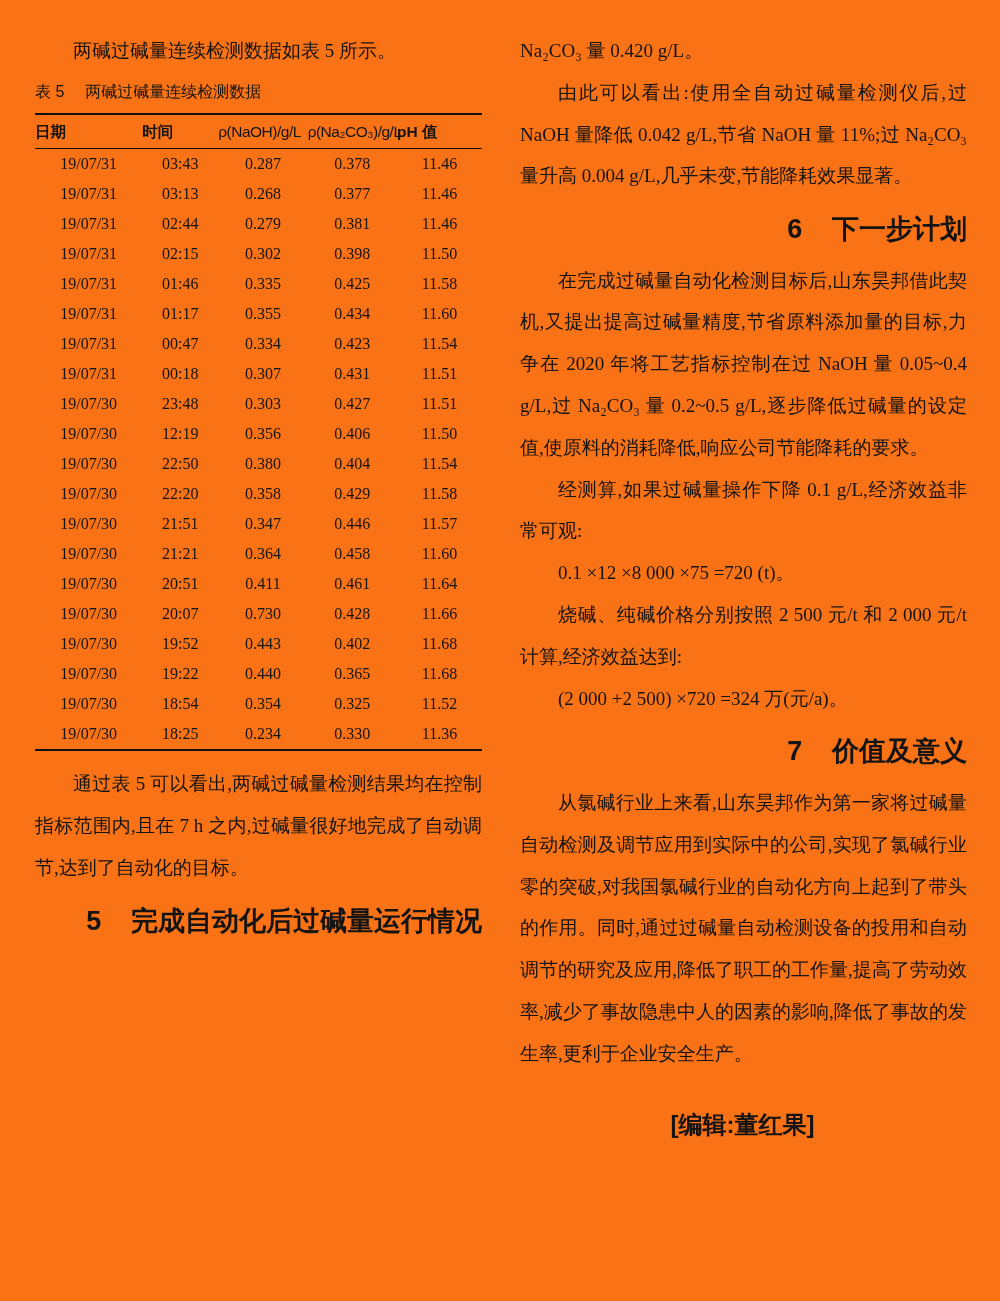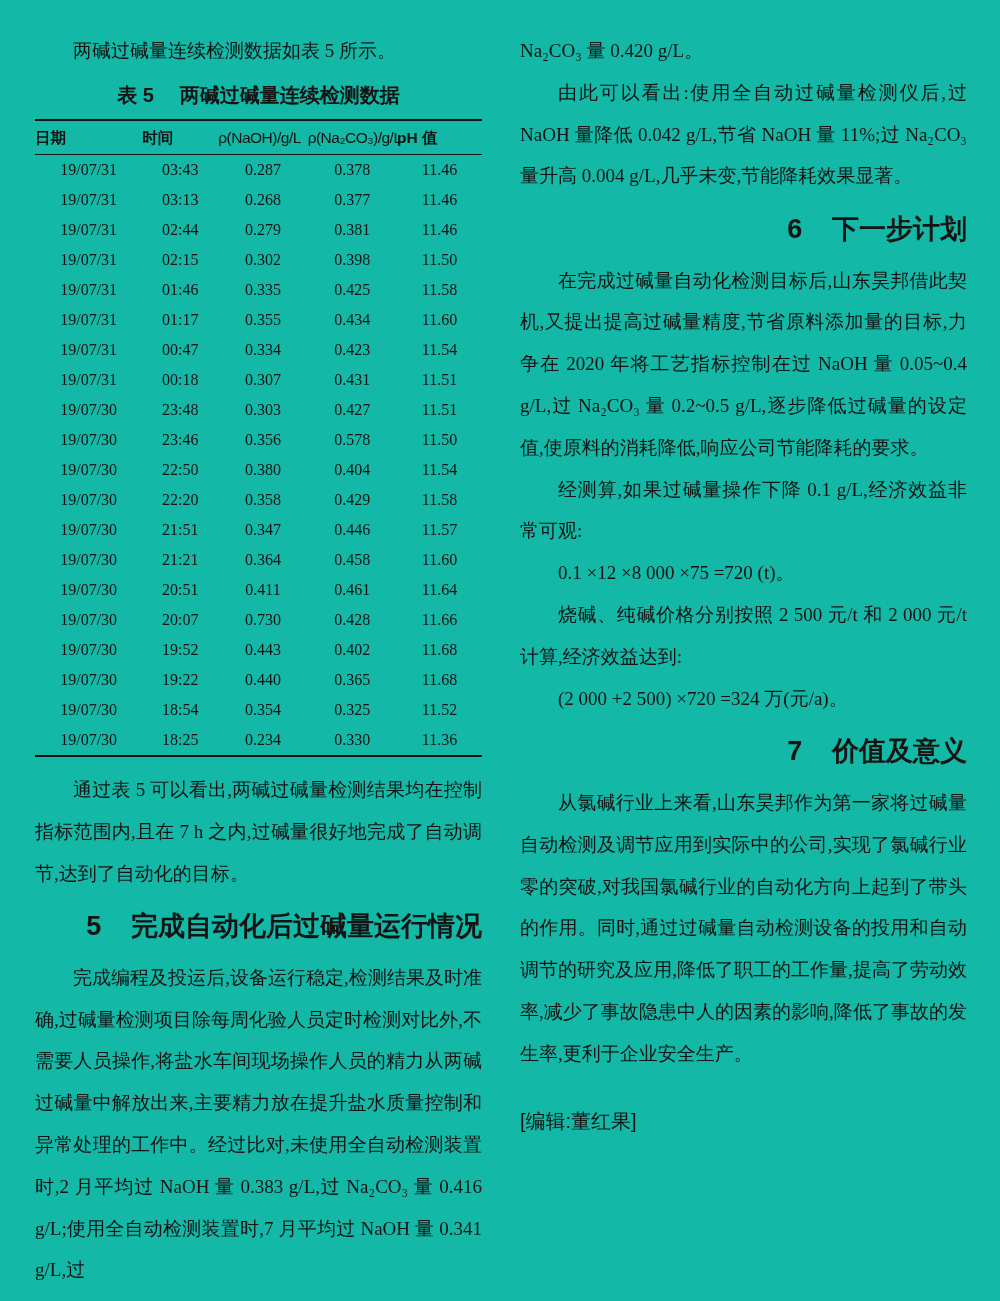"两碱过碱量连续检测数据如表 5 所示。" .page { background: #14b8a6 -> #f97316 }
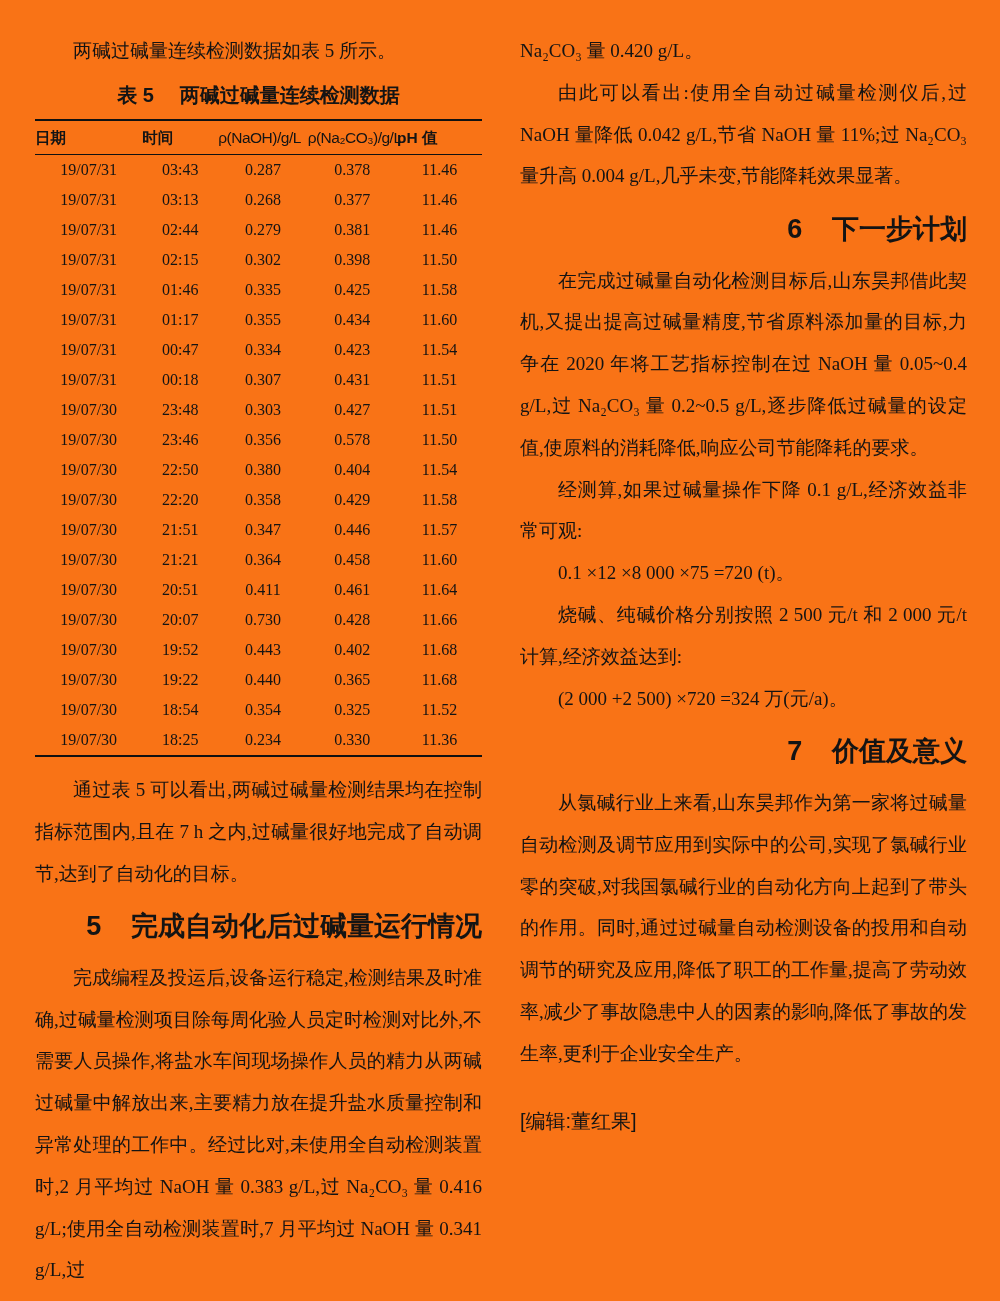"表 5 两碱过碱量连续检测数据" .table-caption { font-size: 20px -> 16px; font-weight: bold -> normal; text-align: center -> left }
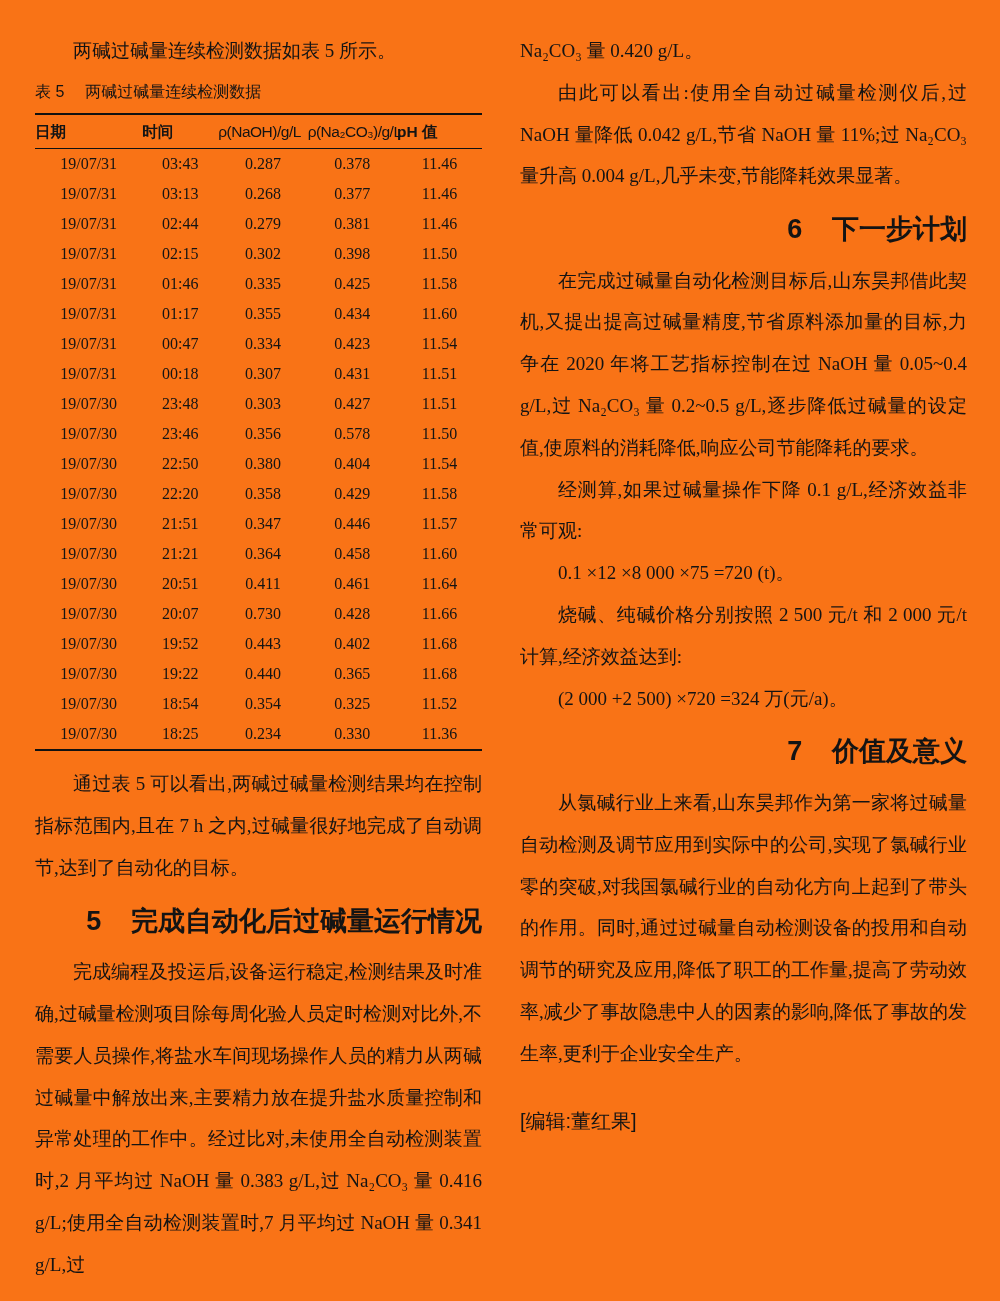"23:46" td { text: 23:46 -> 12:19 }
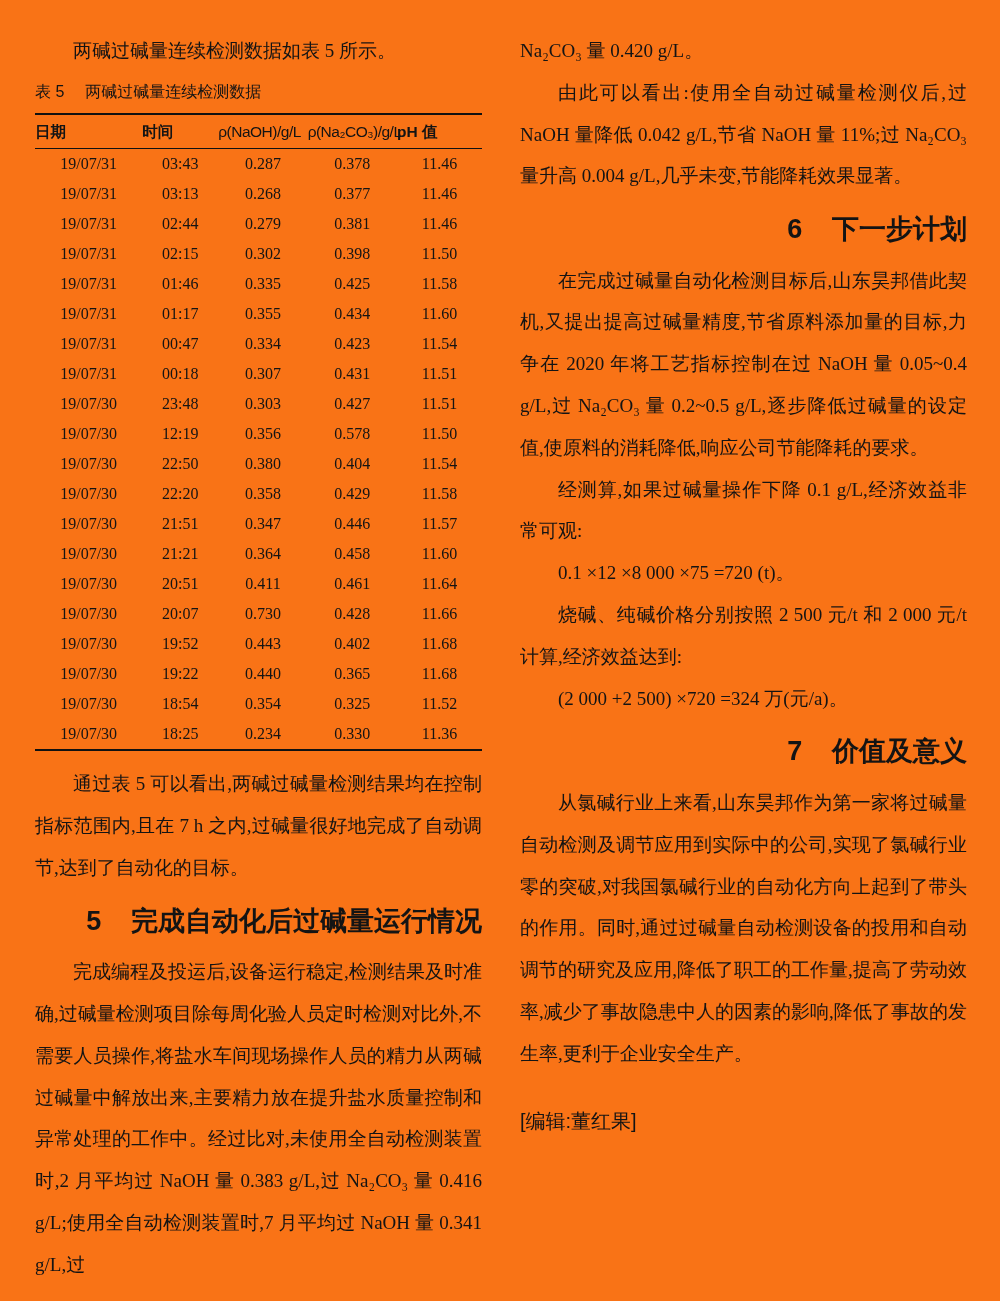"0.578" td { text: 0.578 -> 0.406 }
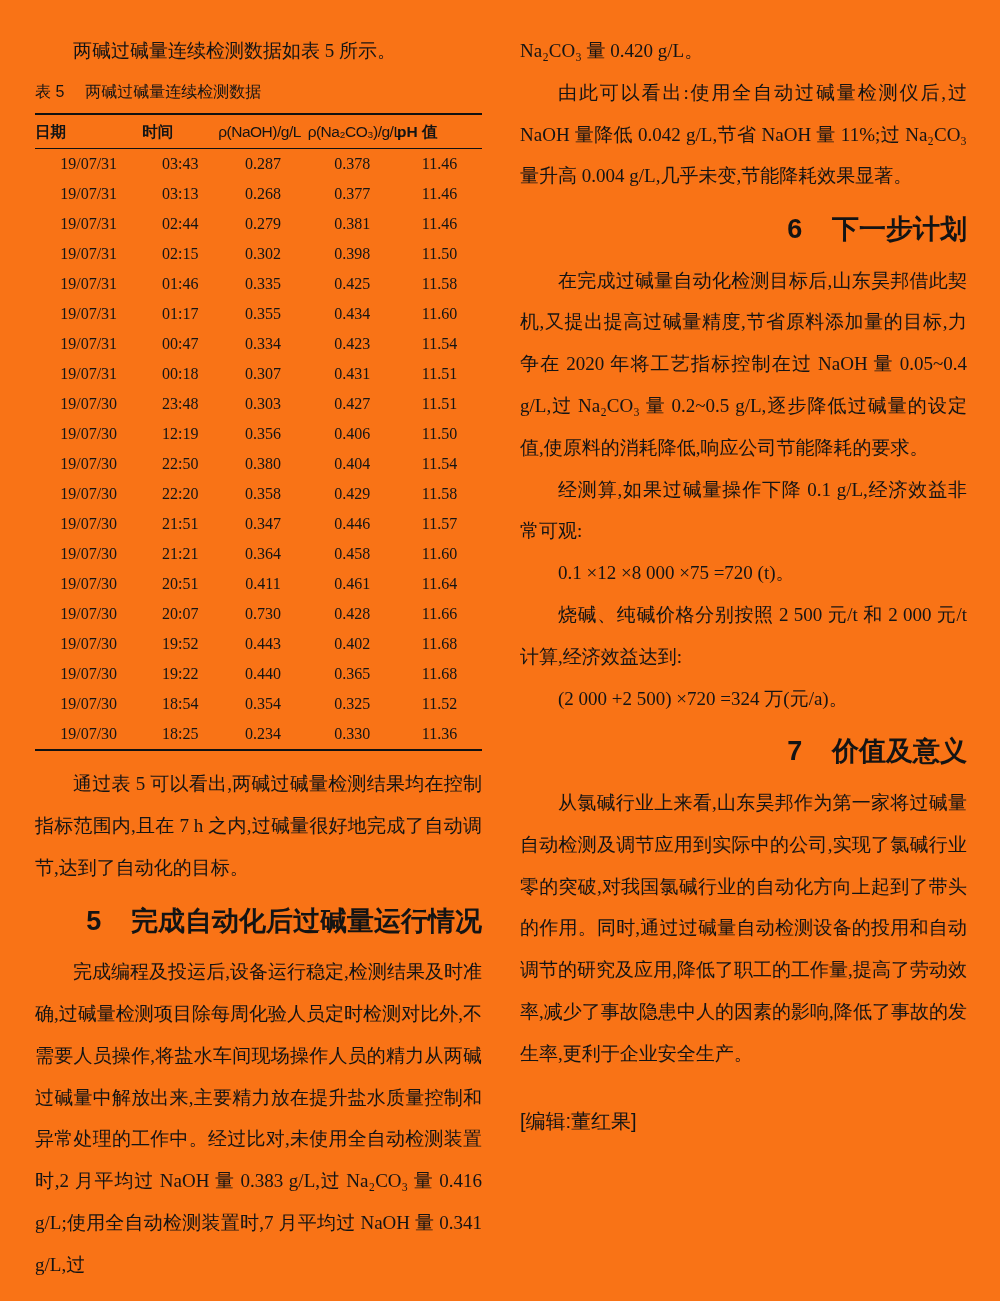"完成编程及投运后,设备运行稳定,检测结果及时准确,过碱量检测项目除每周化验人员定" p.indent { html: <p>完成编程及投运后,设备运行稳定,检测结果及时准确,过碱量检测项目除每周化验人员定时检测对比外,不需要人员操作,将盐水车间现场操作人员的精力从两碱过碱量中解放出来,主要精力放在提升盐水质量控制和异常处理的工作中。经过比对,未使用全自动检测装置时,2 月平均过 NaOH 量 0.383 g/L,过 Na₂CO₃ 量 0.416 g/L;使用全自动检测装置时,7 月平均过 NaOH 量 0.341 g/L,过</p> -> none }
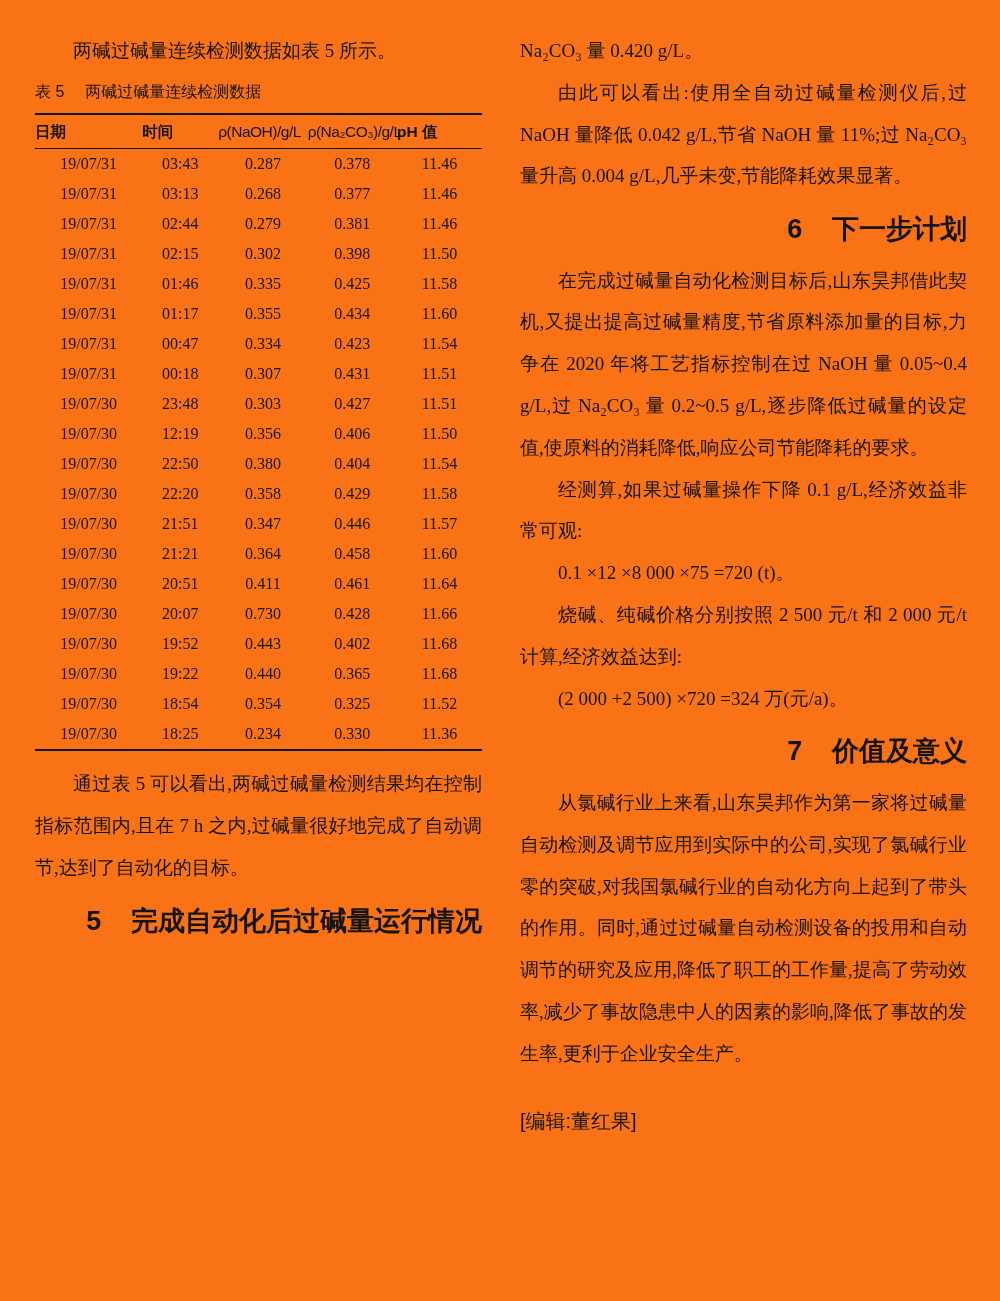"[编辑:董红果]" .editor-line { font-size: 20px -> 24px; font-weight: normal -> bold; text-align: left -> center }
